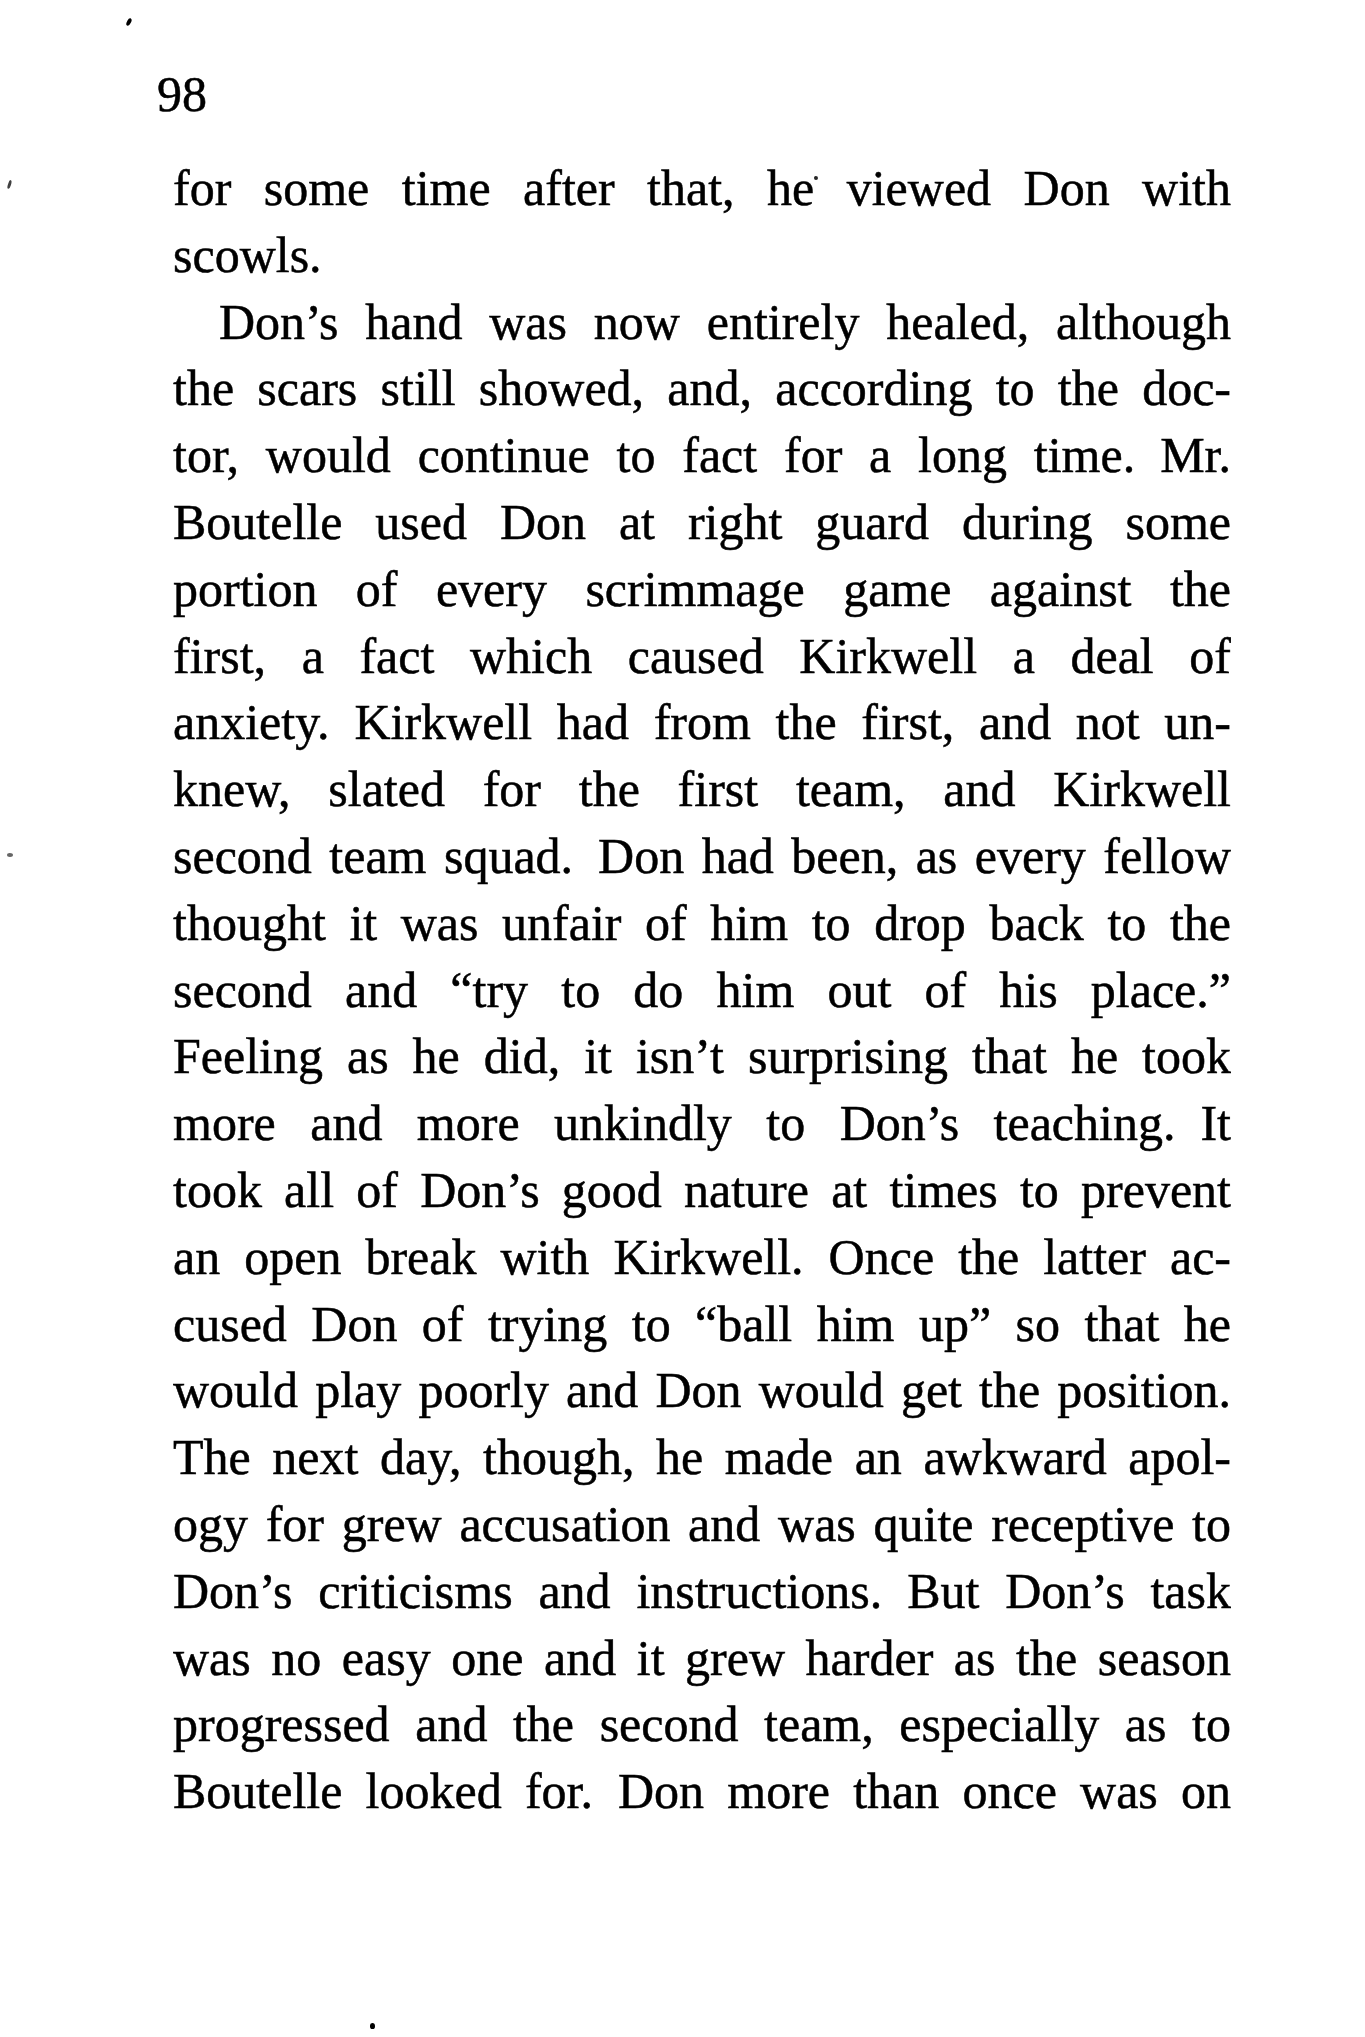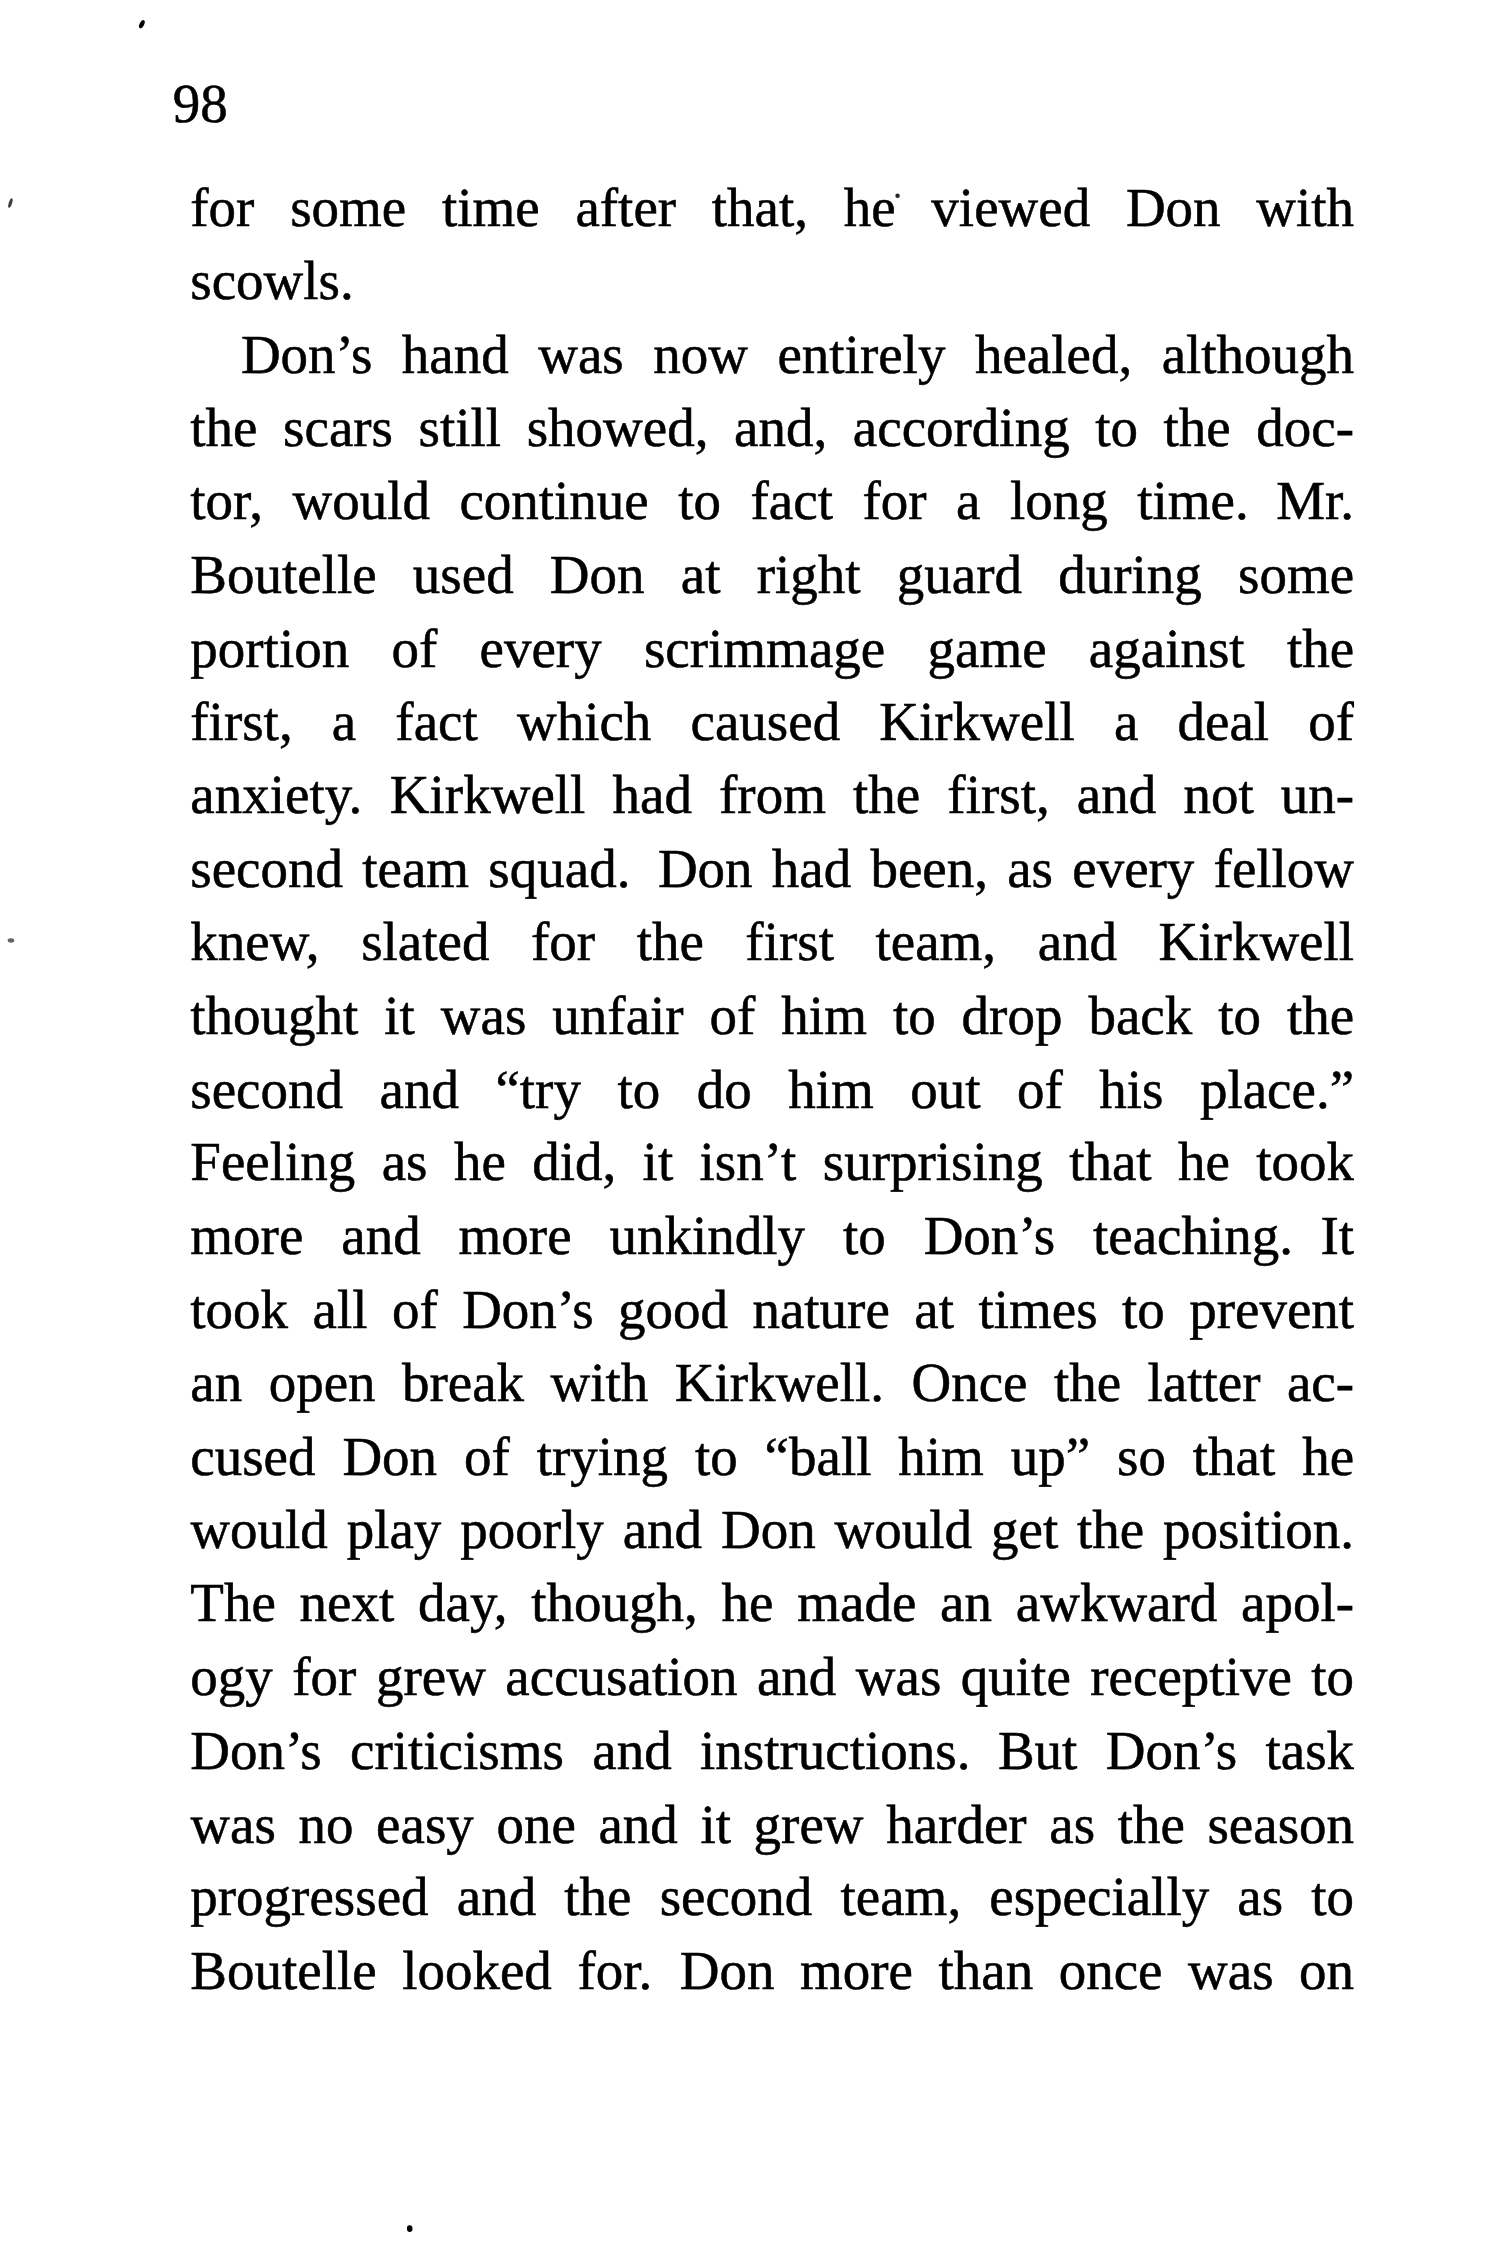"second team squad. Don had" div.line { order: before "knew, slated for the first" -> after "knew, slated for the first" }
